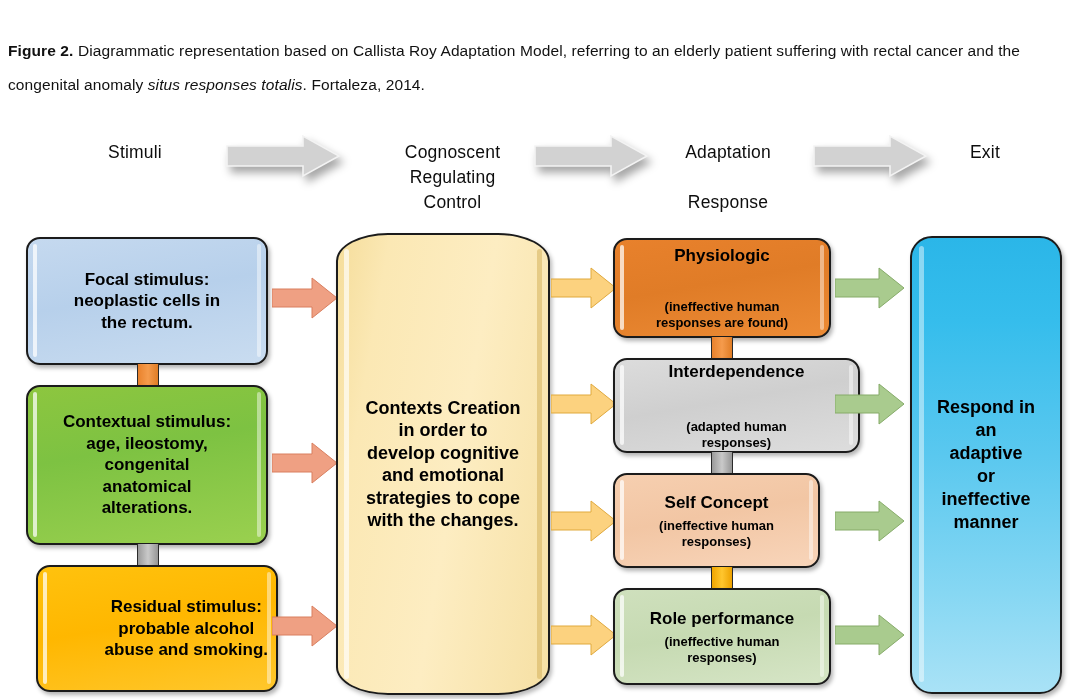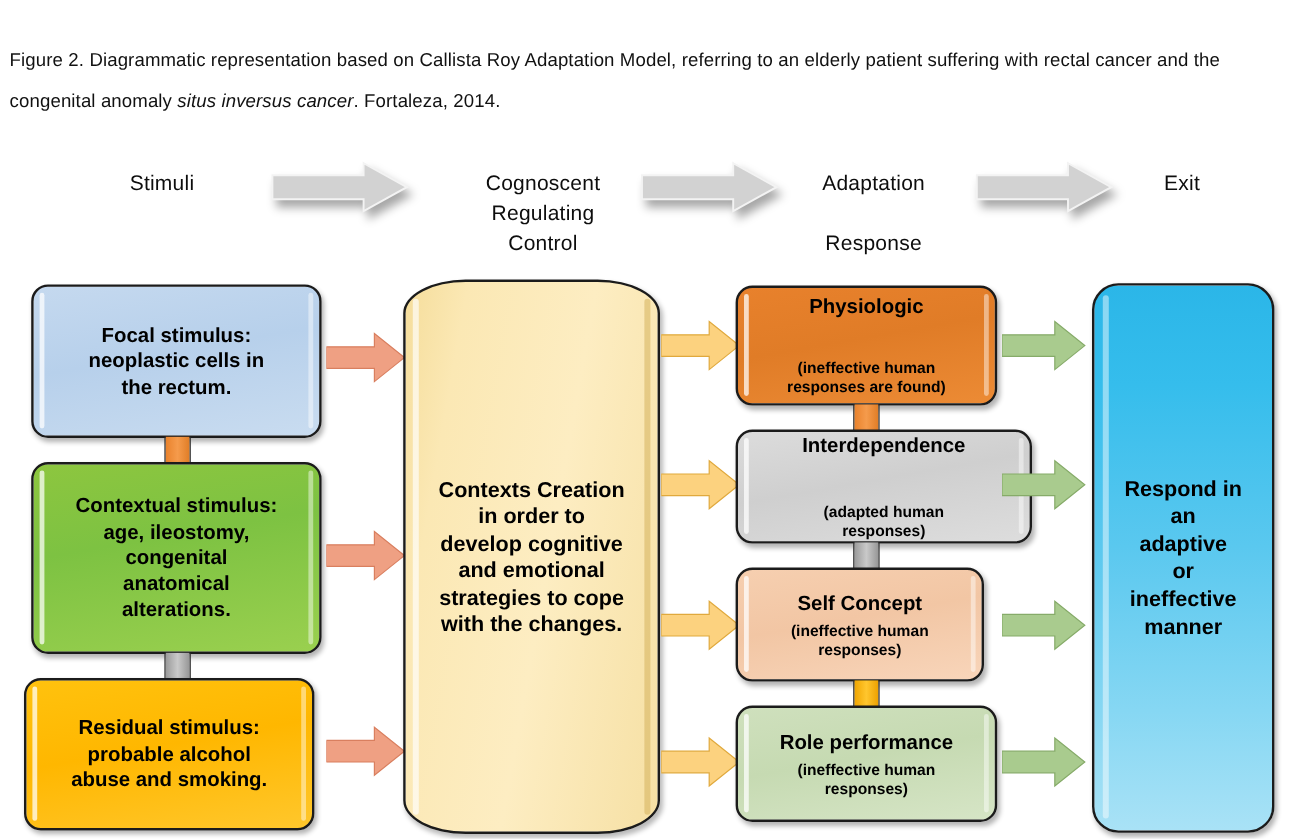"Figure 2." .caption b { font-weight: normal -> bold }
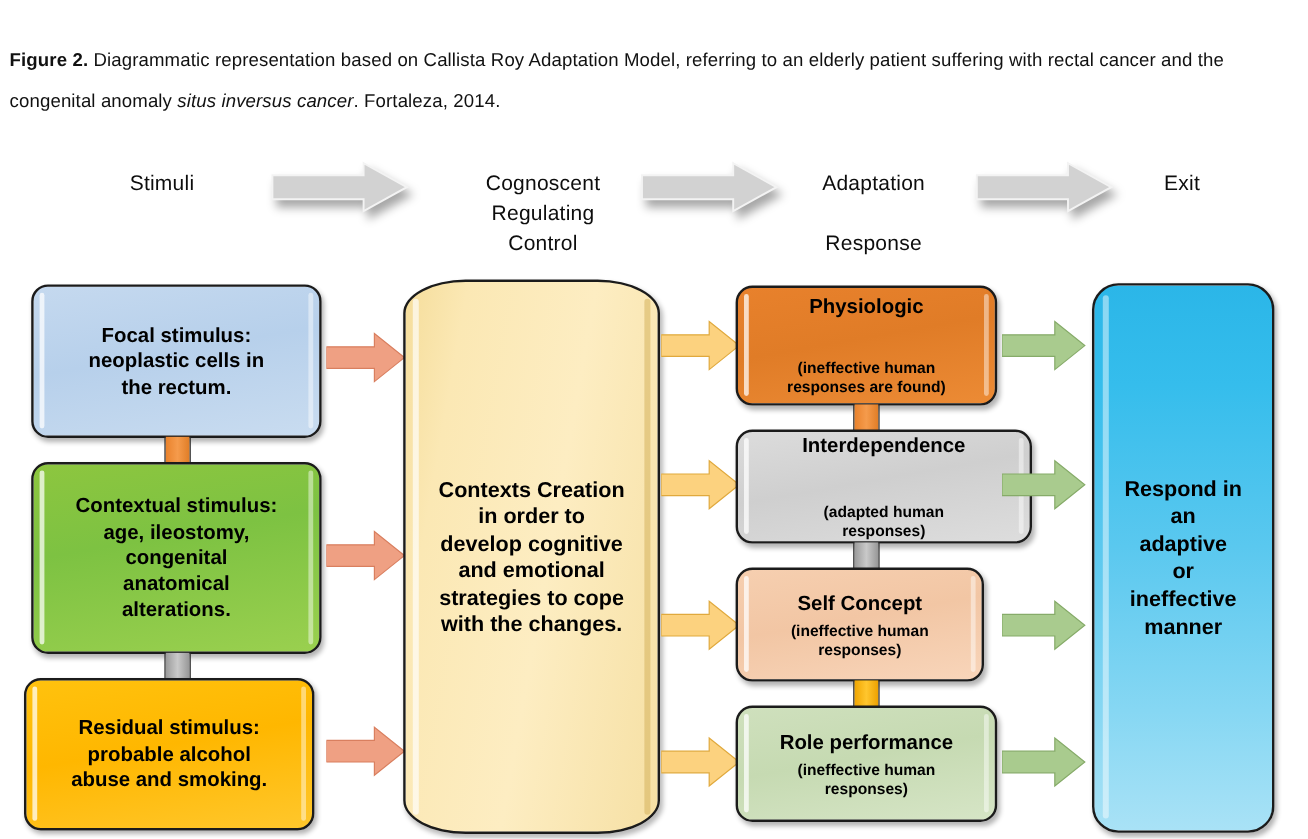"situs inversus cancer" i { text: inversus cancer -> responses totalis }
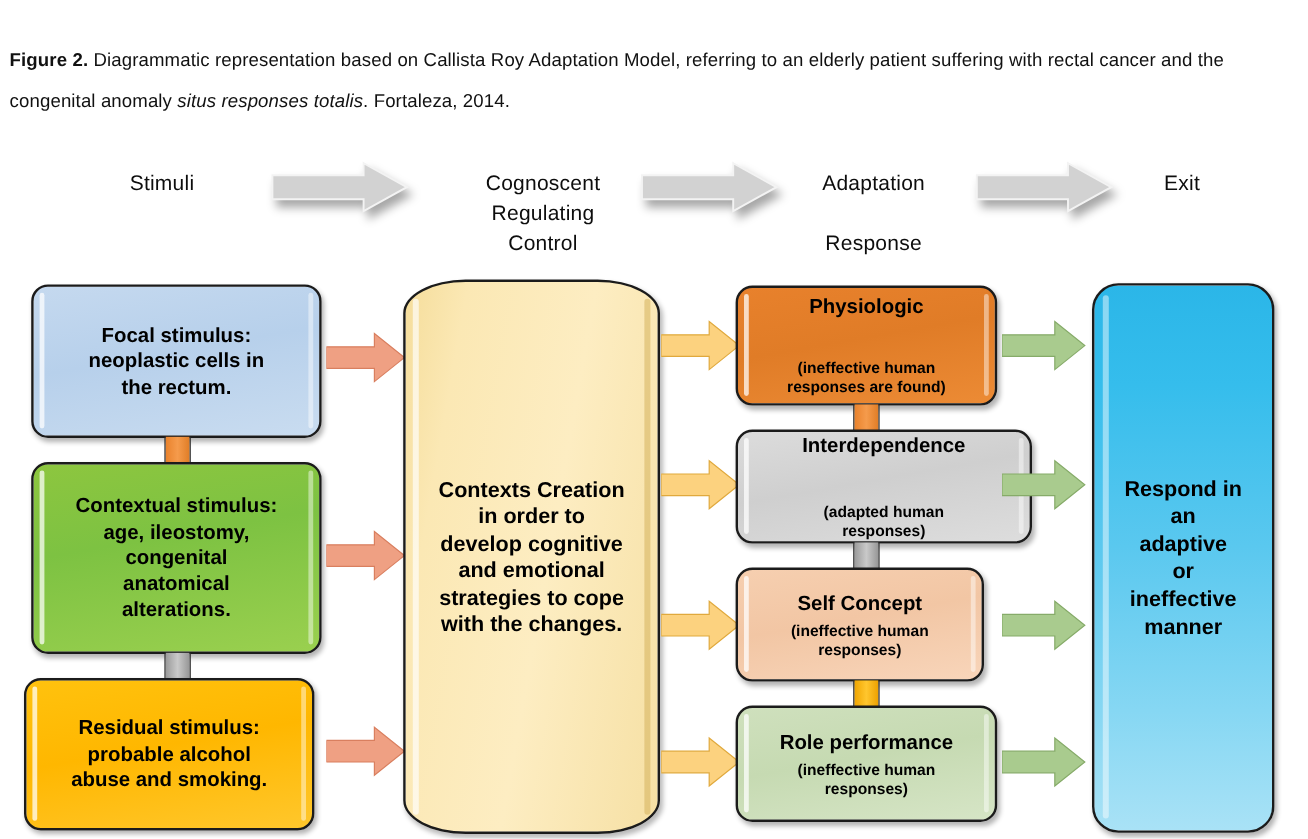"Residual stimulus:" div.node { align-items: none -> flex-end; left: 20px -> 36px }
